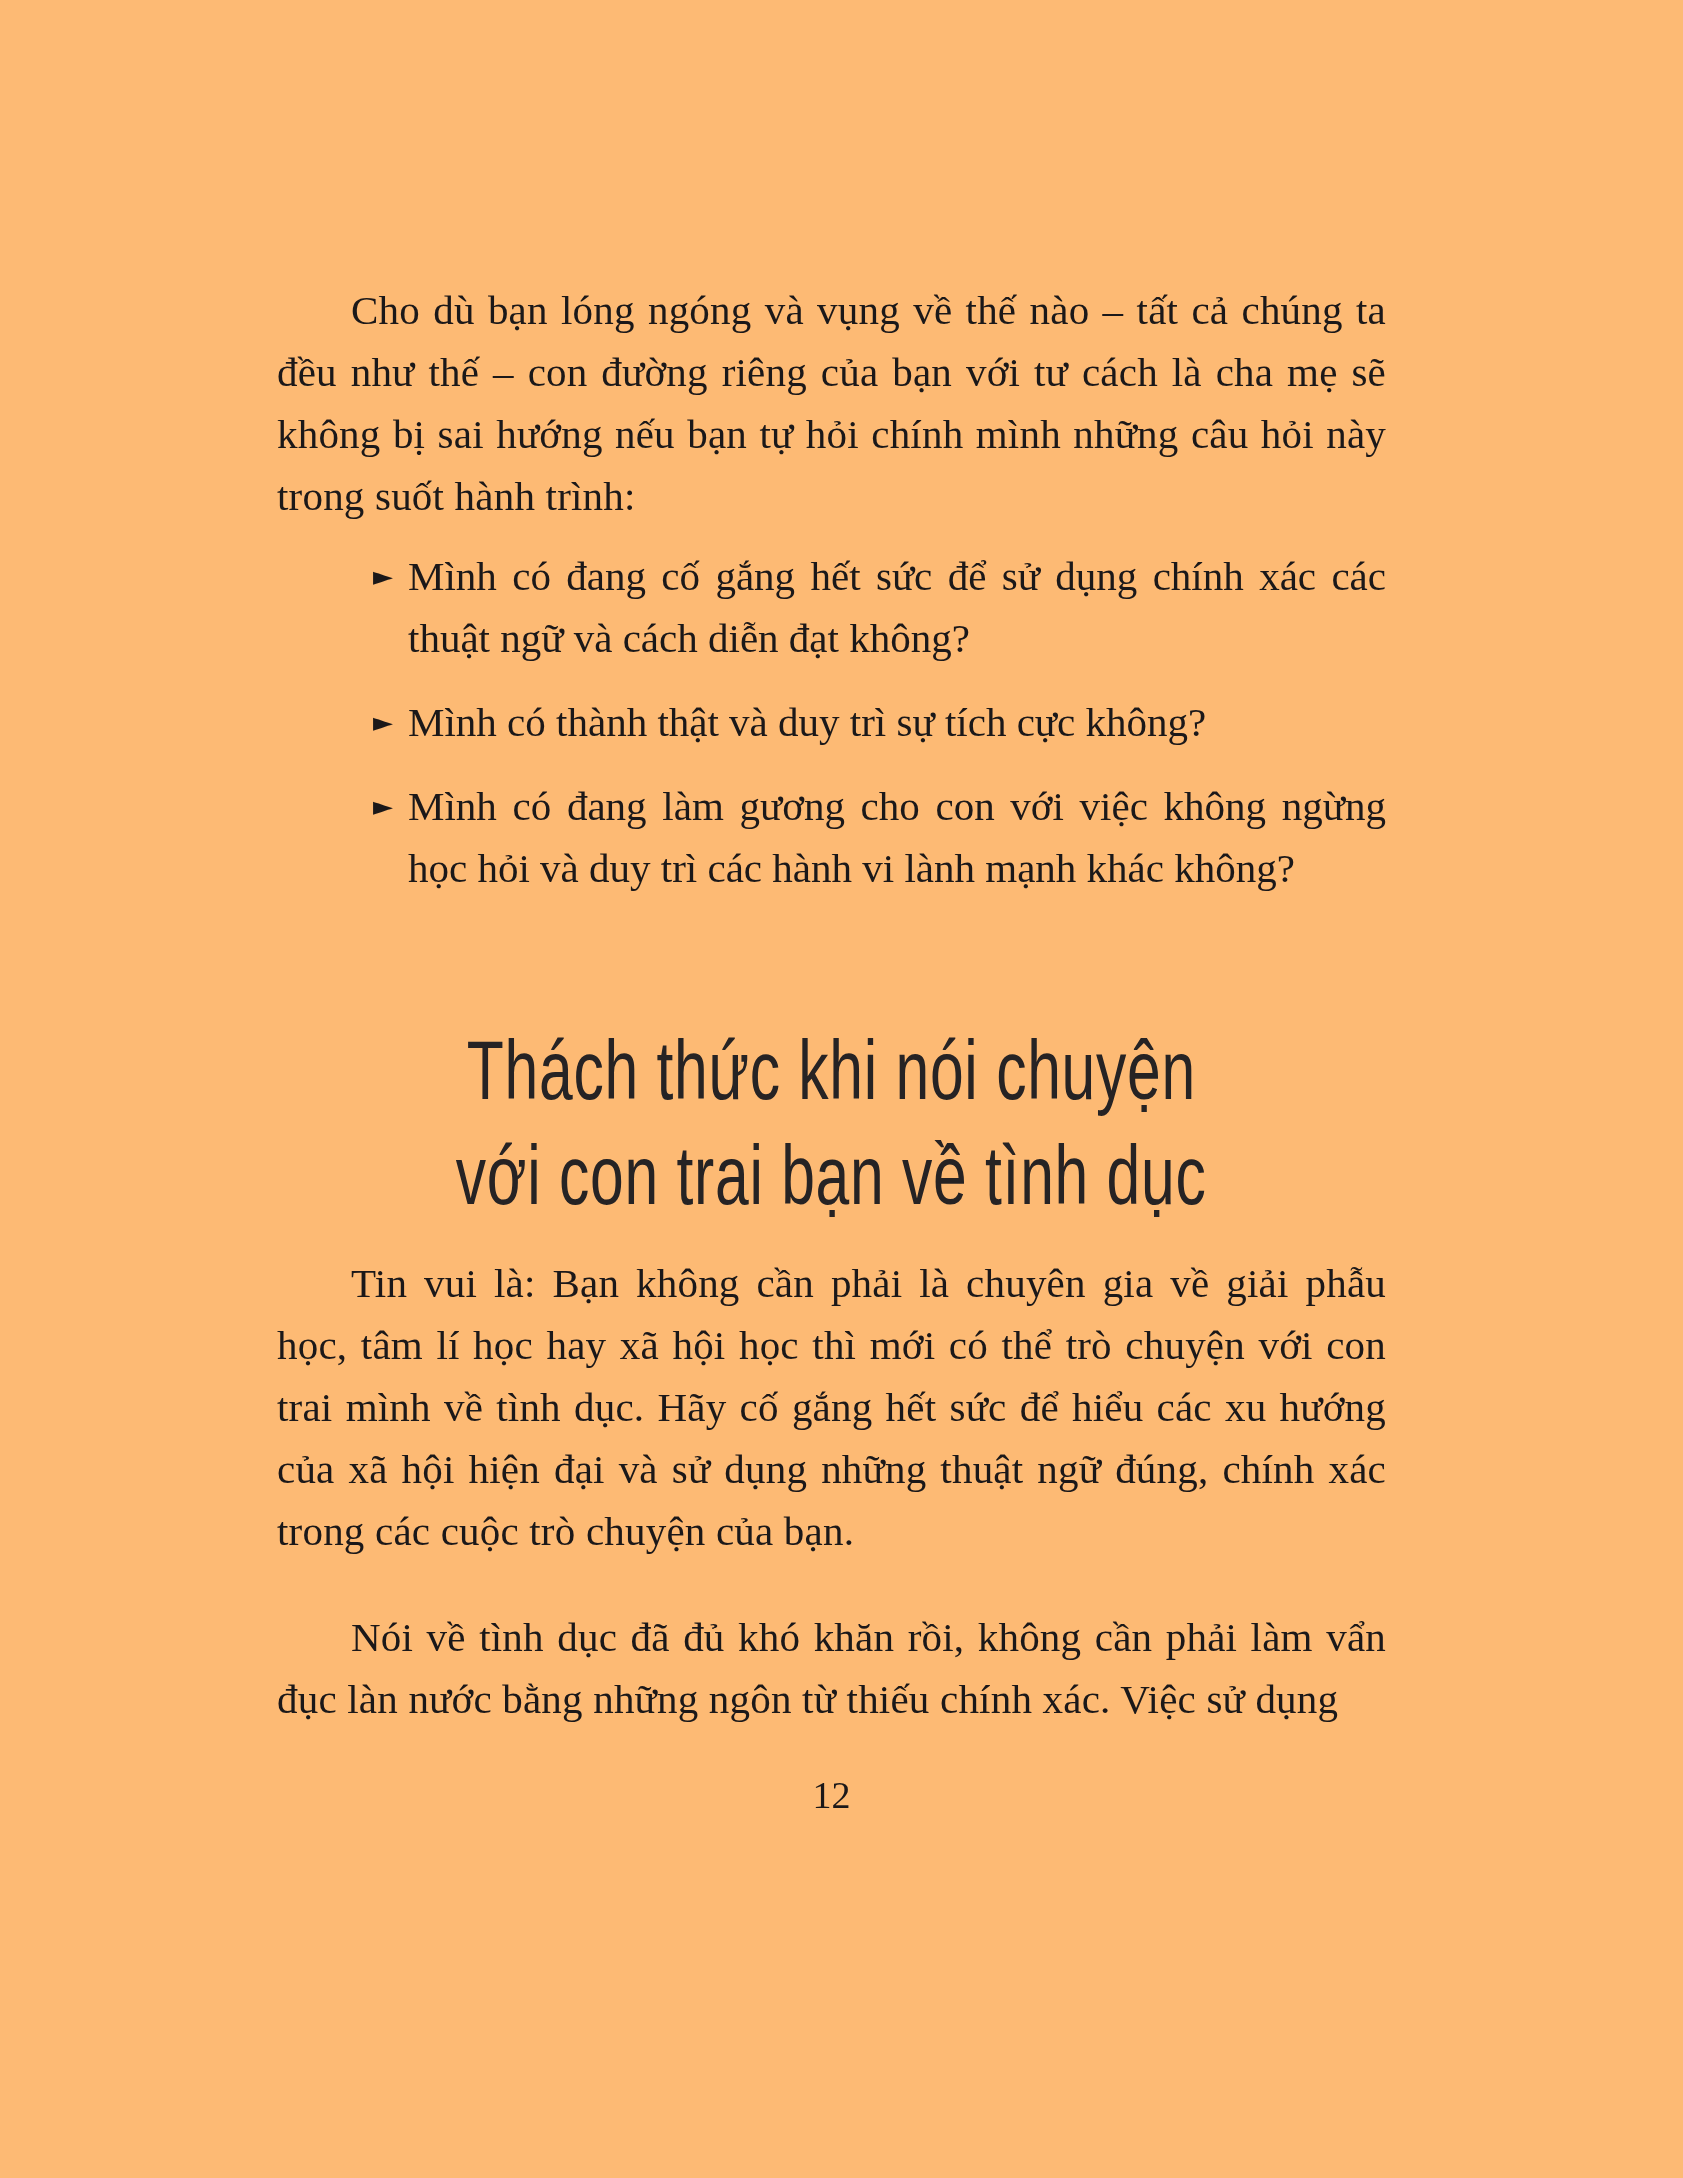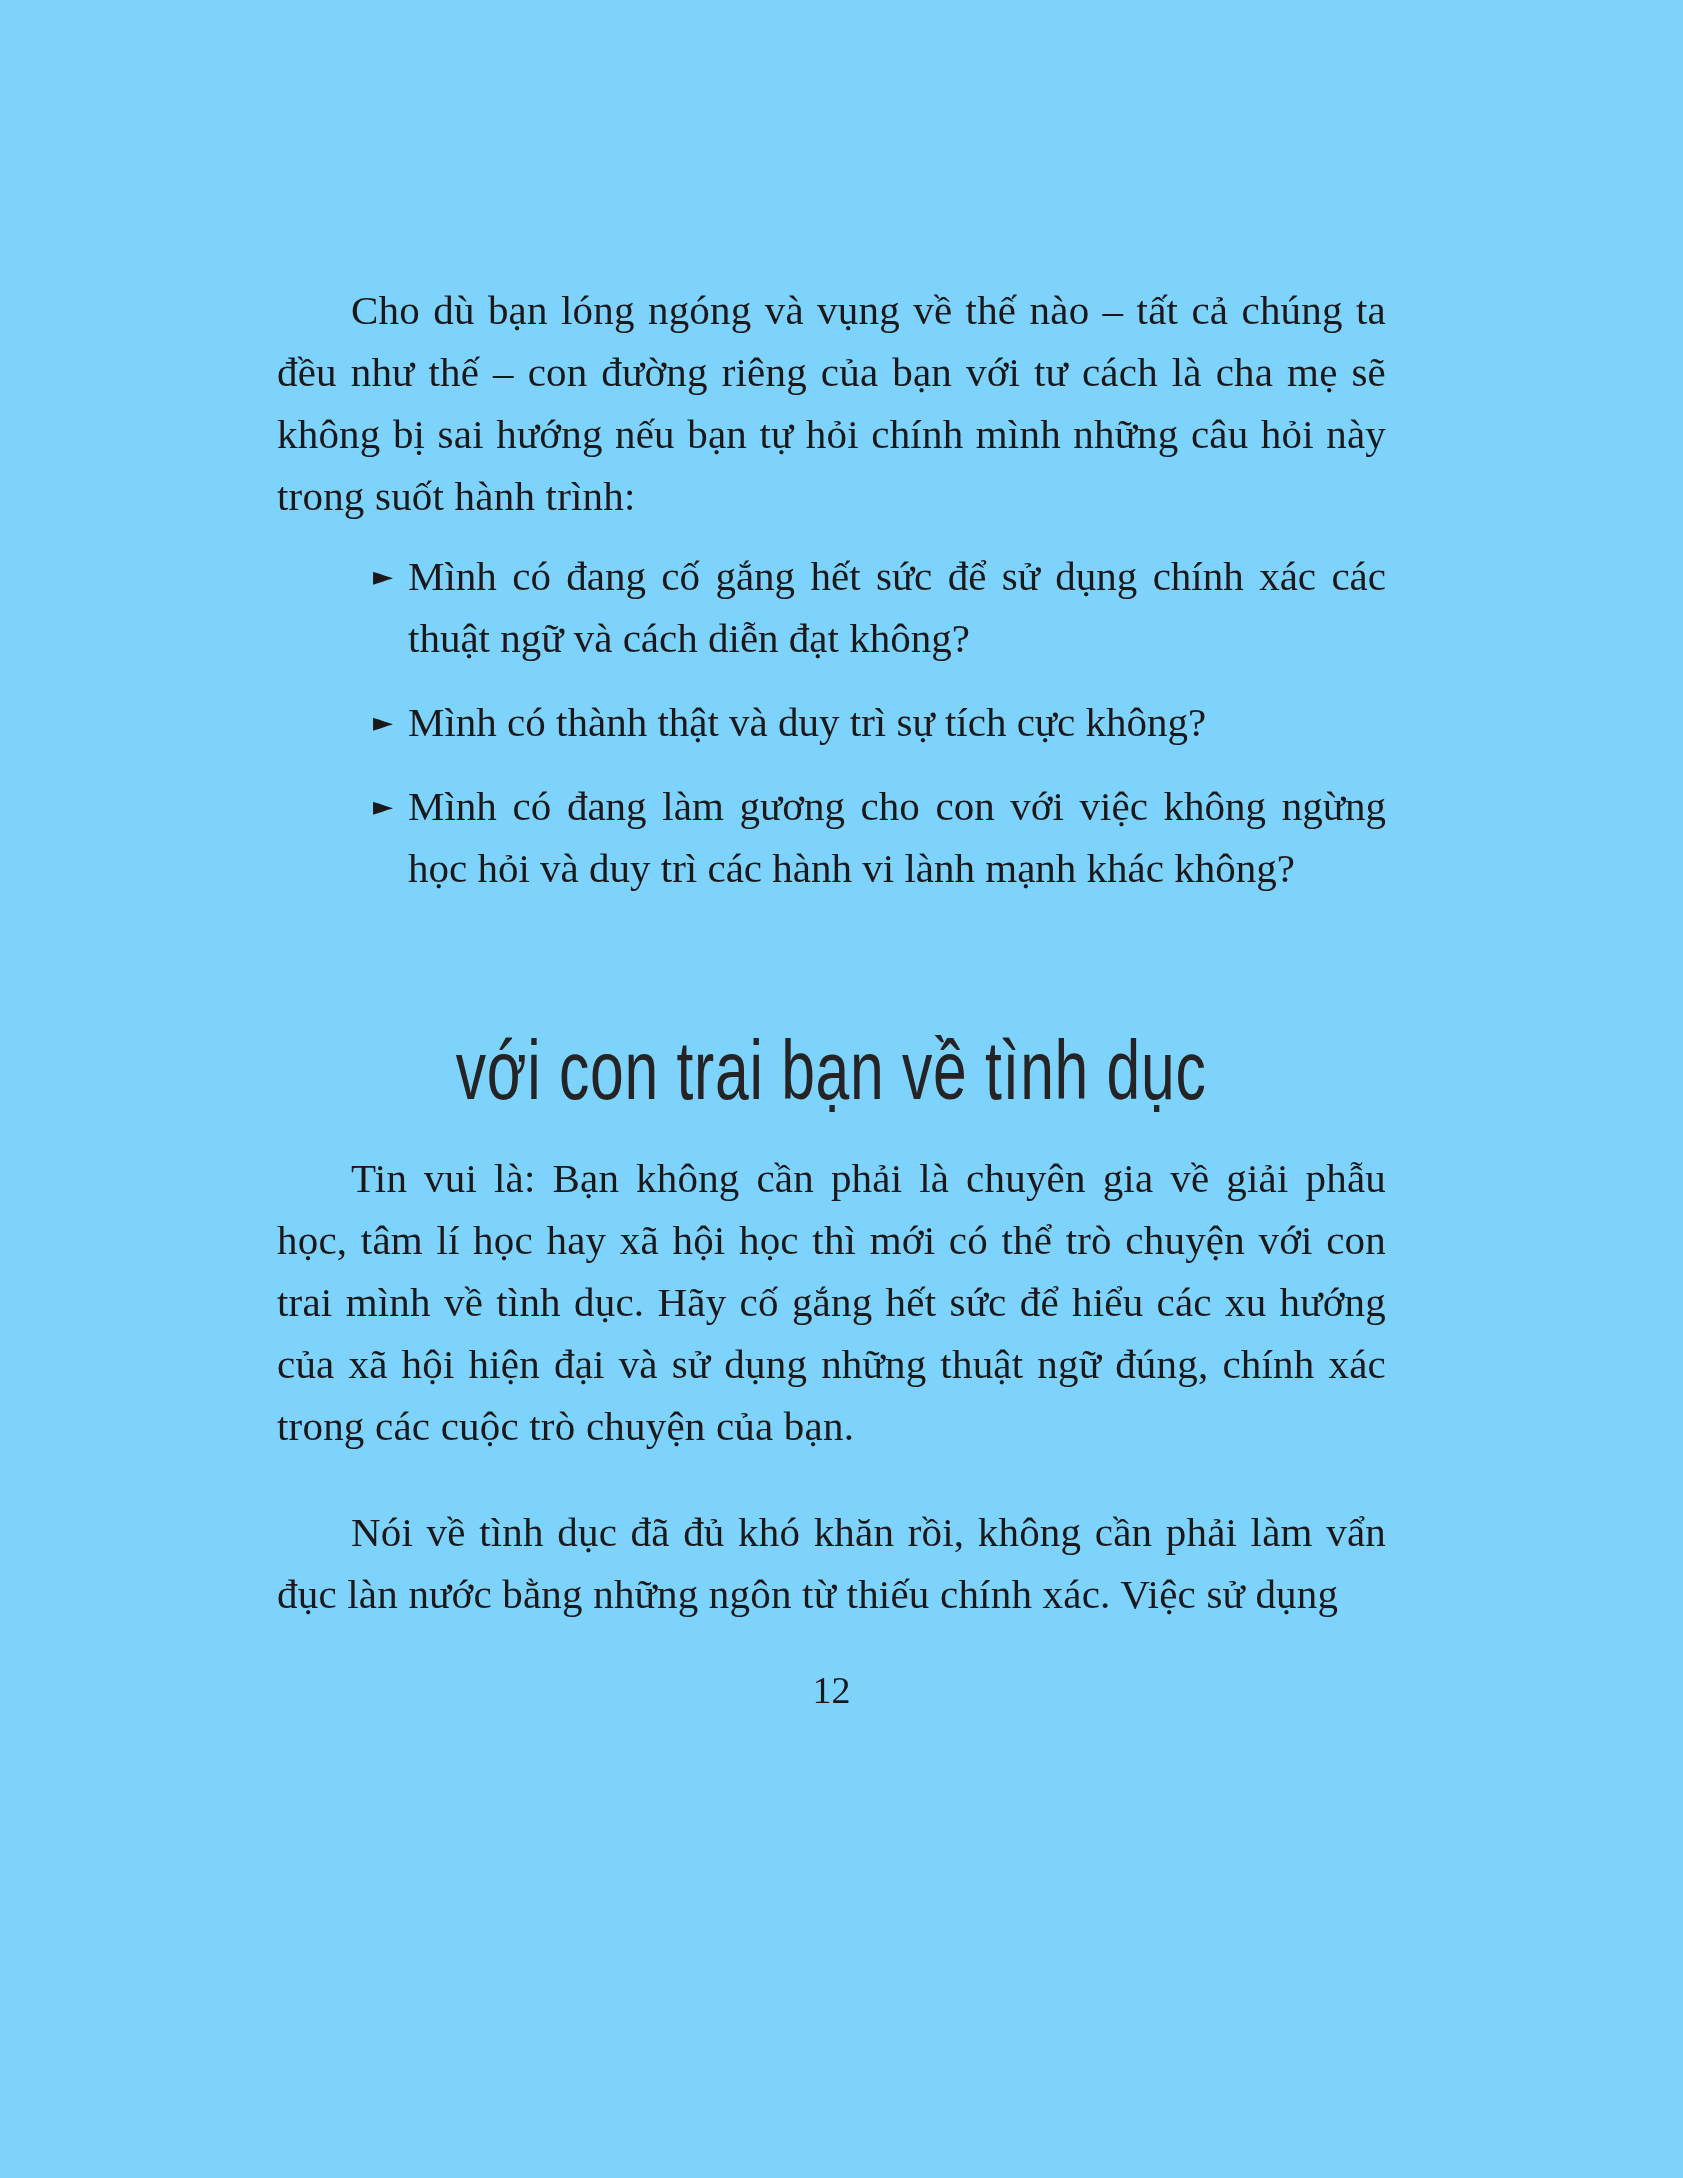"Cho dù bạn lóng ngóng" .page { background: #7dd3fc -> #fdba74 }
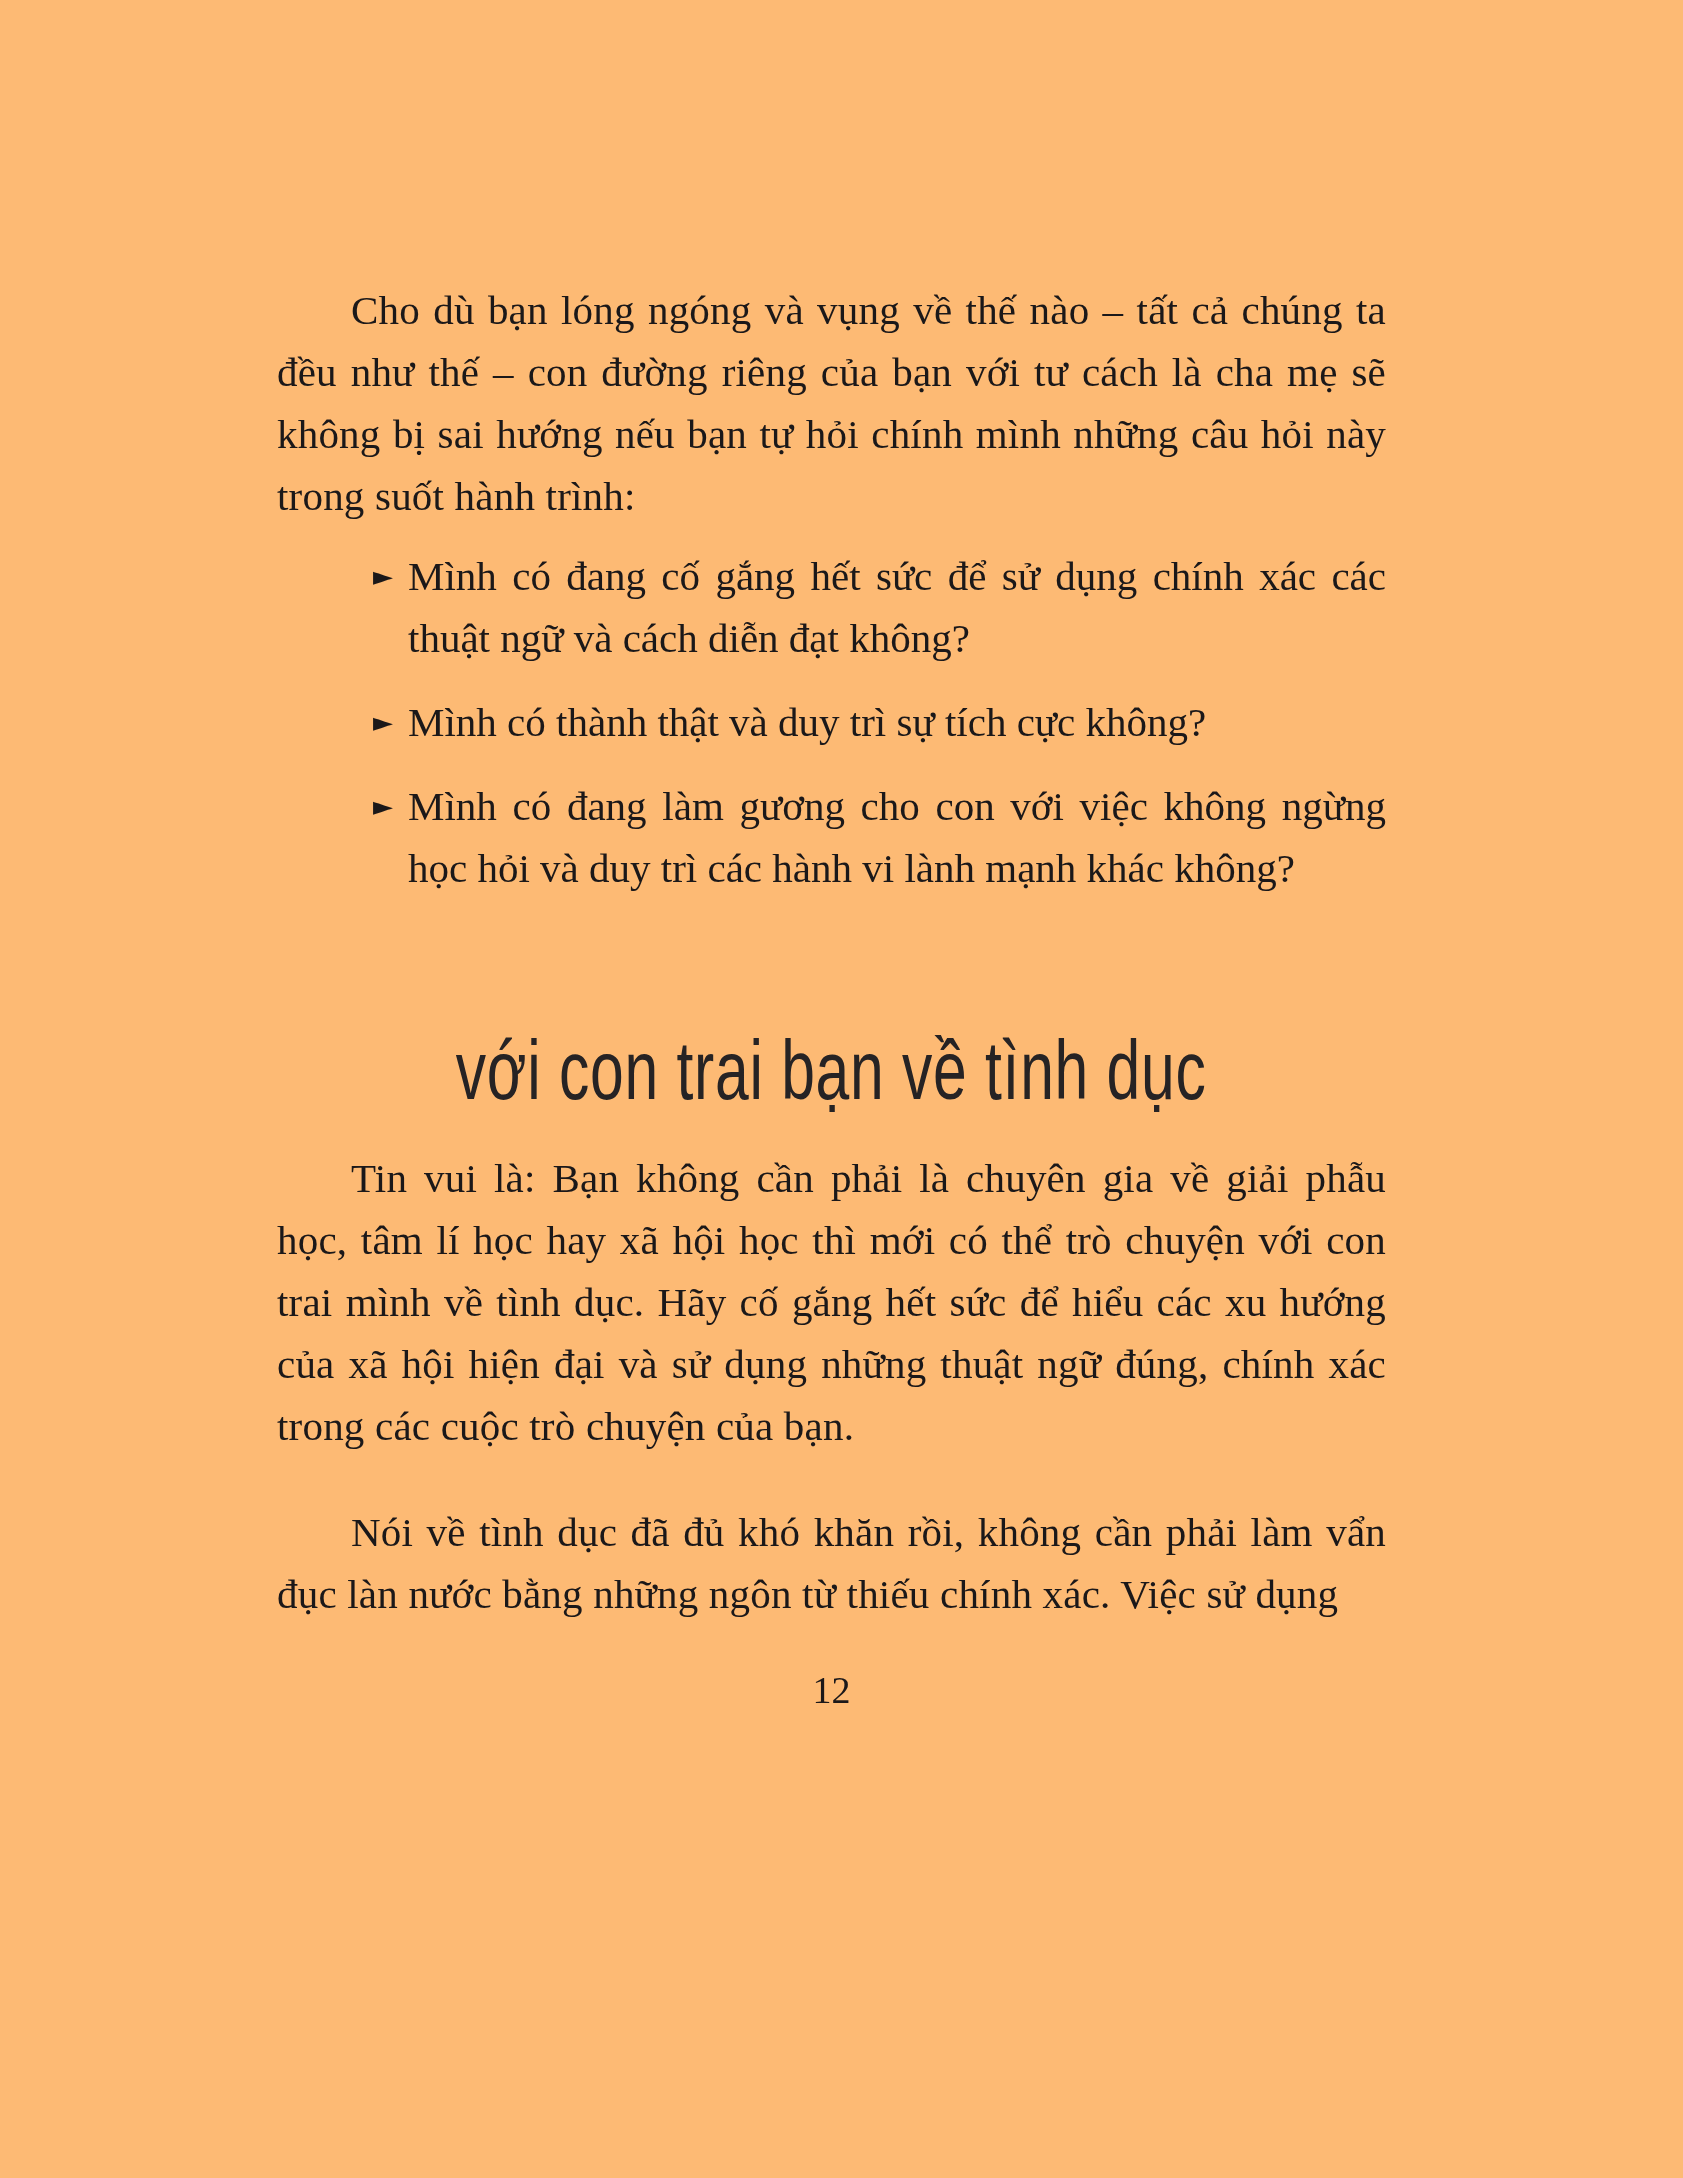"Thách thức khi nói chuyện" div.heading-line { html: none -> <div> <span>Thách thức khi nói chuyện</span> </div> }
